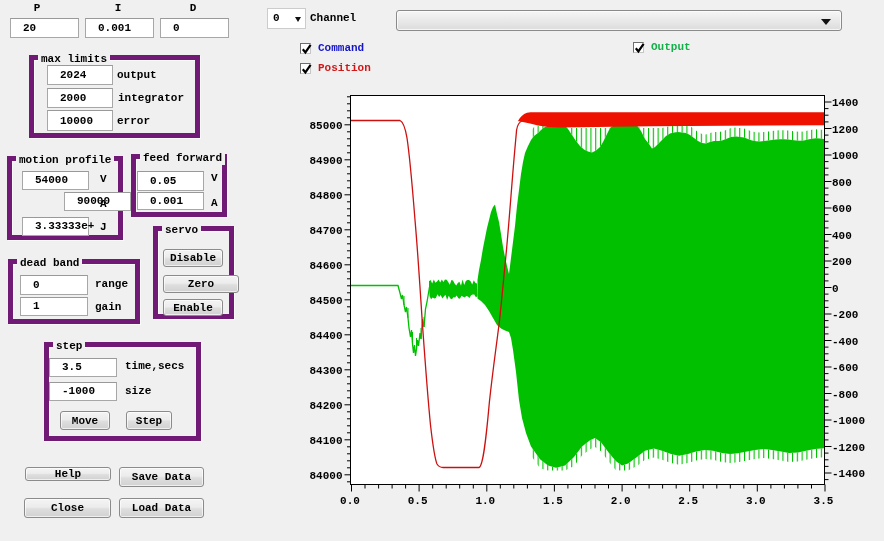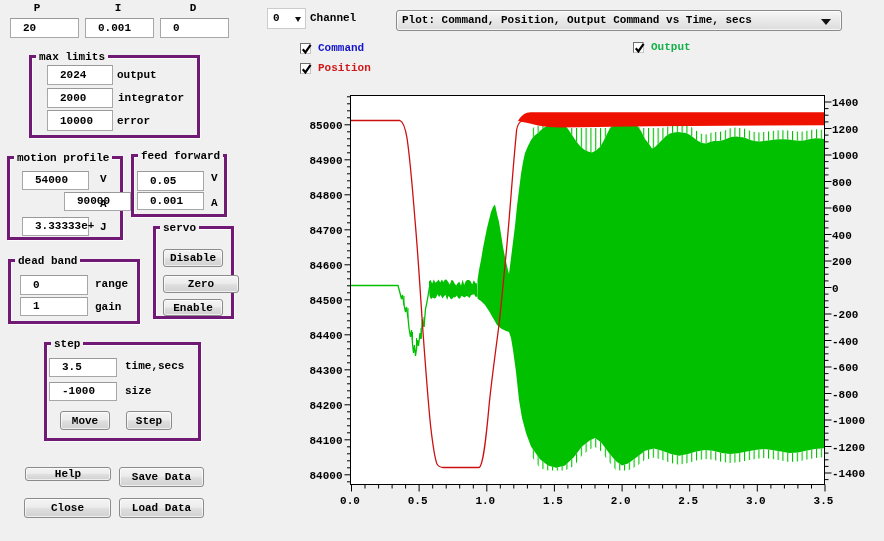"Plot: Command, Position, Output Command" div { html: <div>Plot: Command, Position, Output Command vs Time, secs</div> -> none }
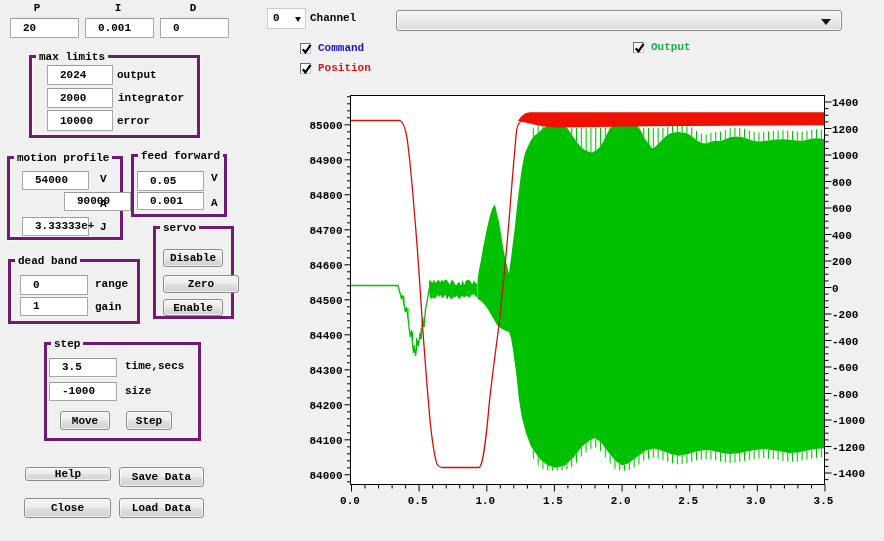"max limits" .g { border: 3px solid #701a75 -> 5px solid #701a75 }
